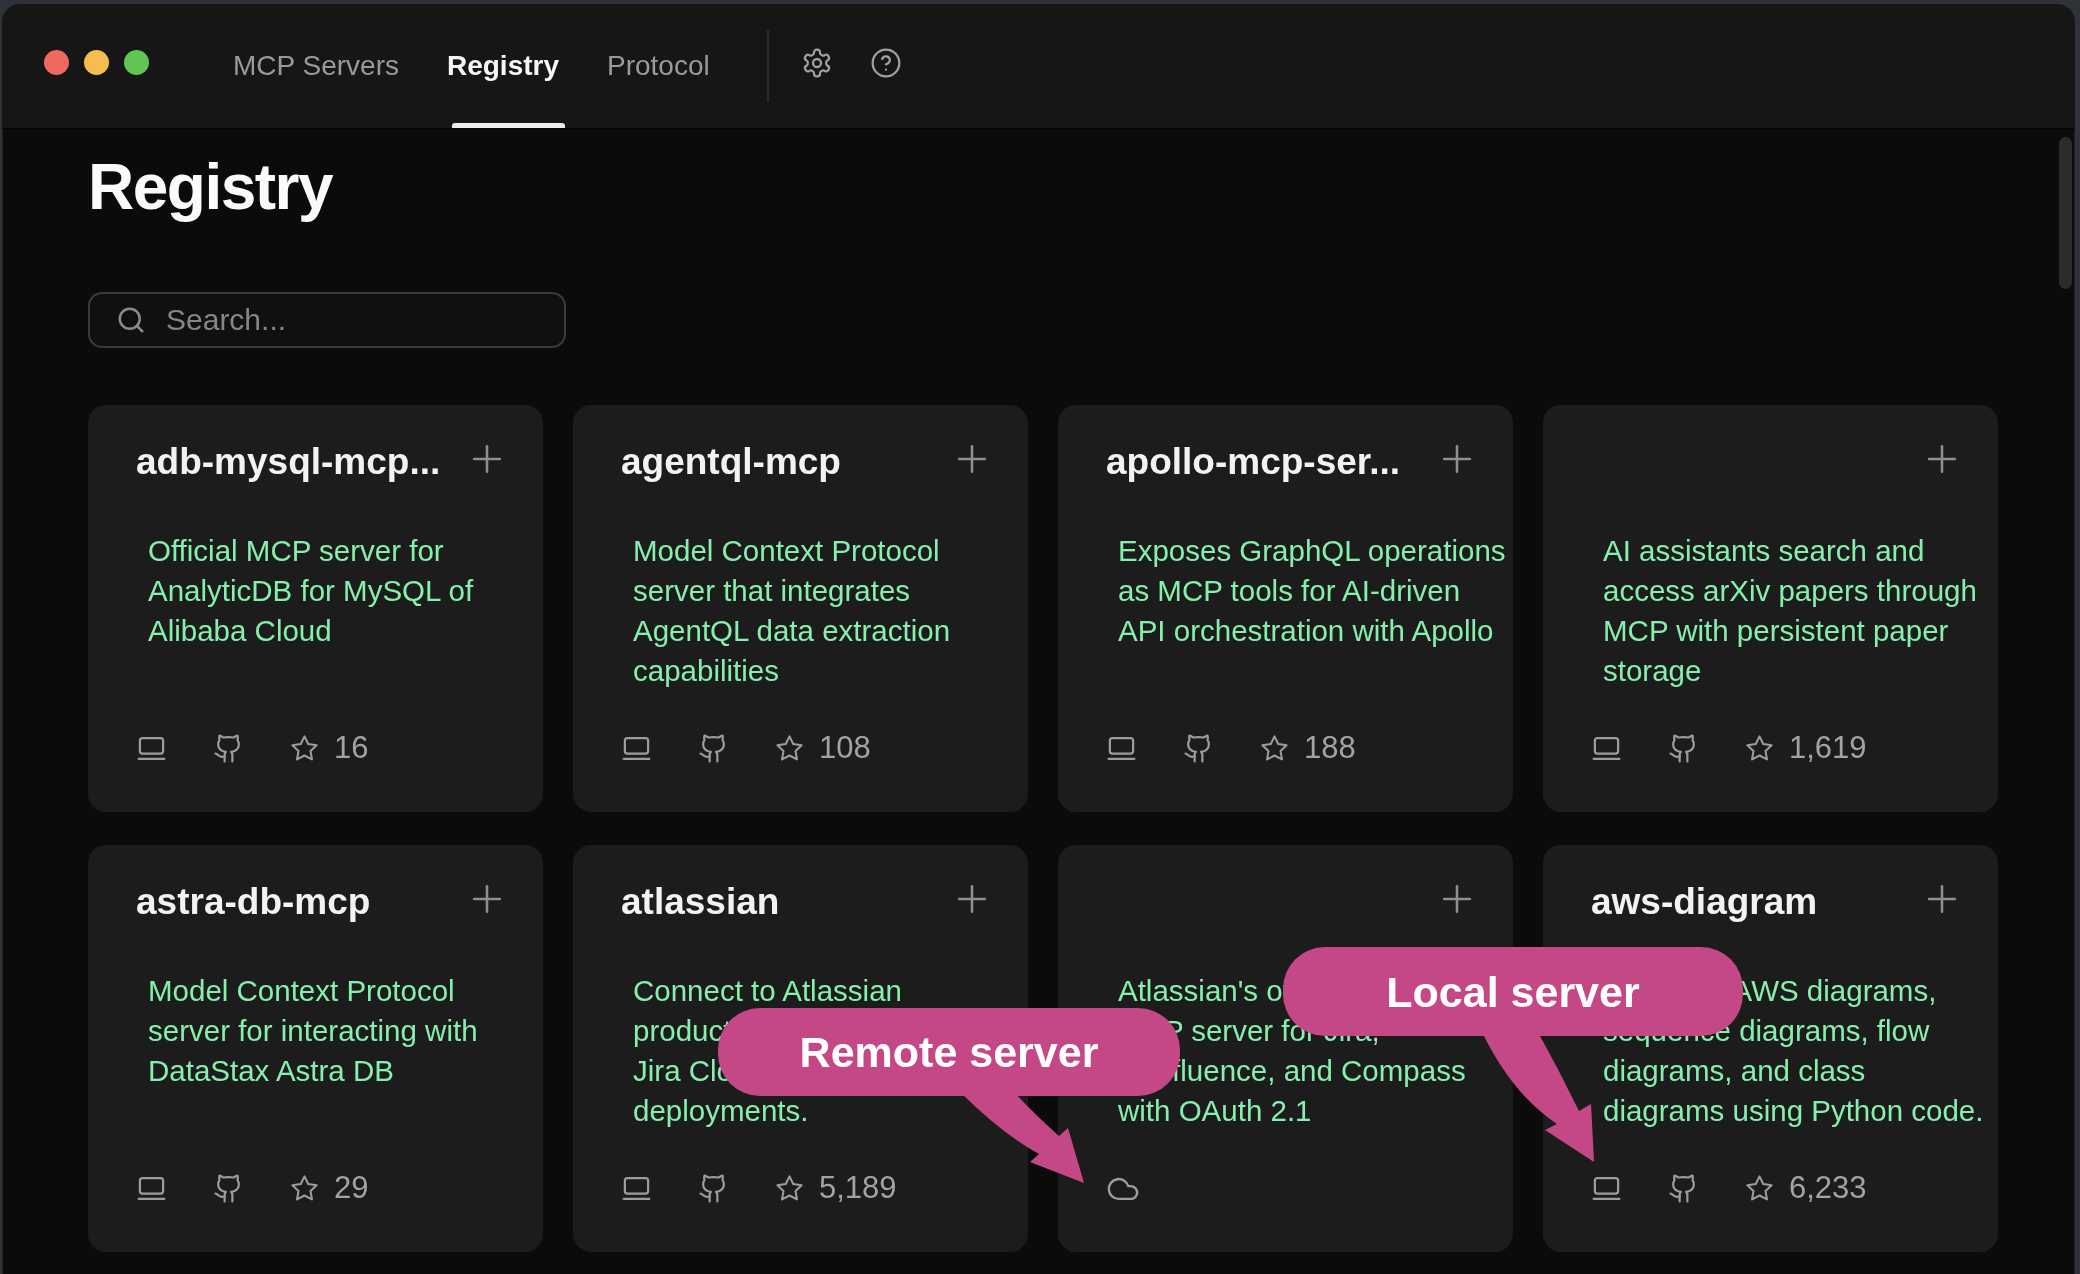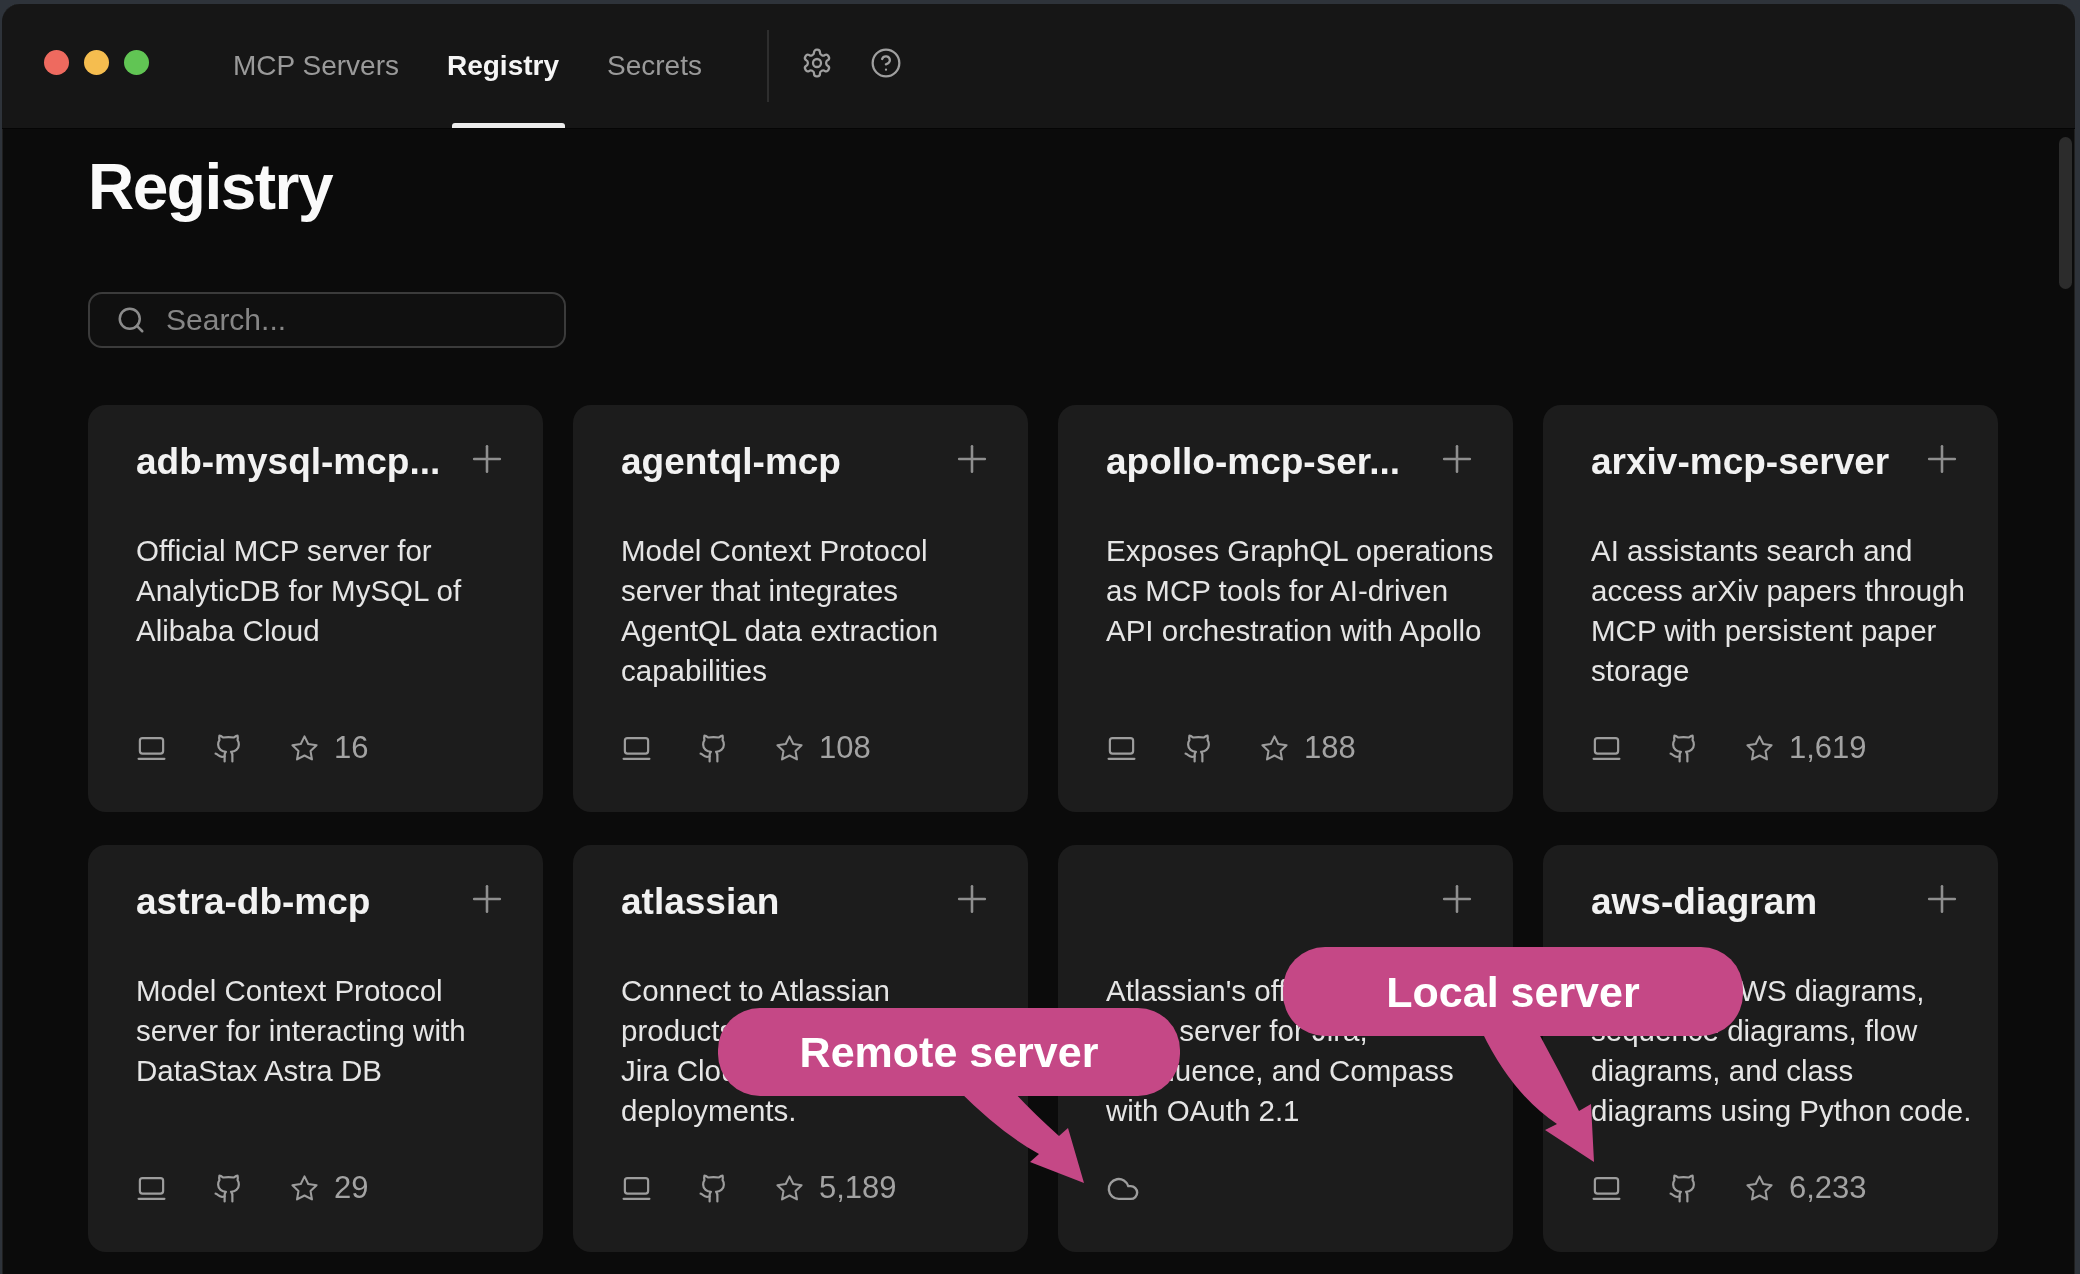"Secrets" div.tab { text: Secrets -> Protocol }
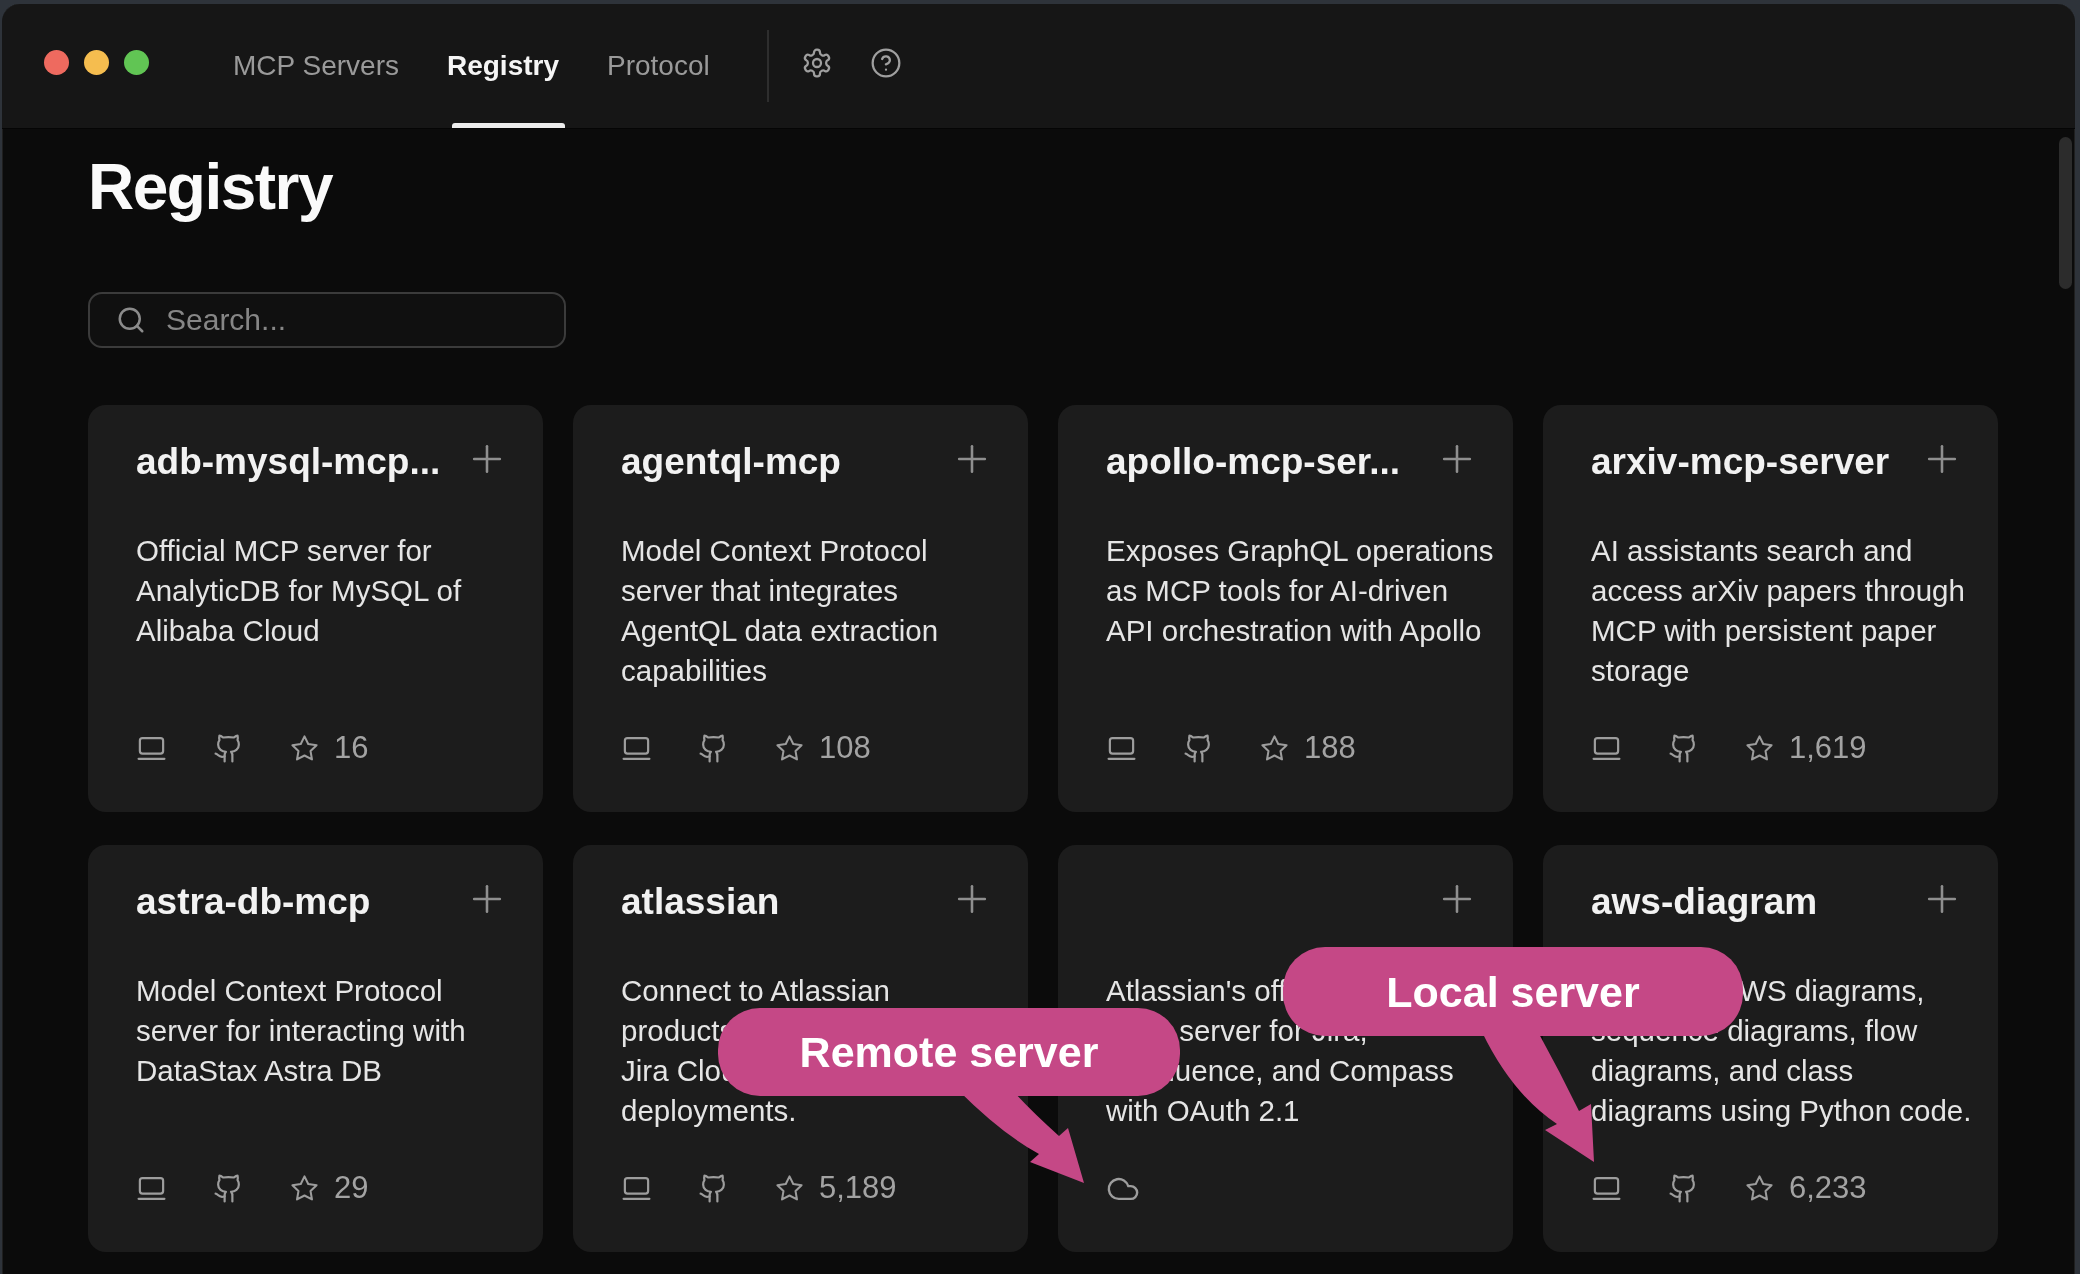"arxiv-mcp-server" div.card-title { html: <div>arxiv-mcp-server</div> -> none }
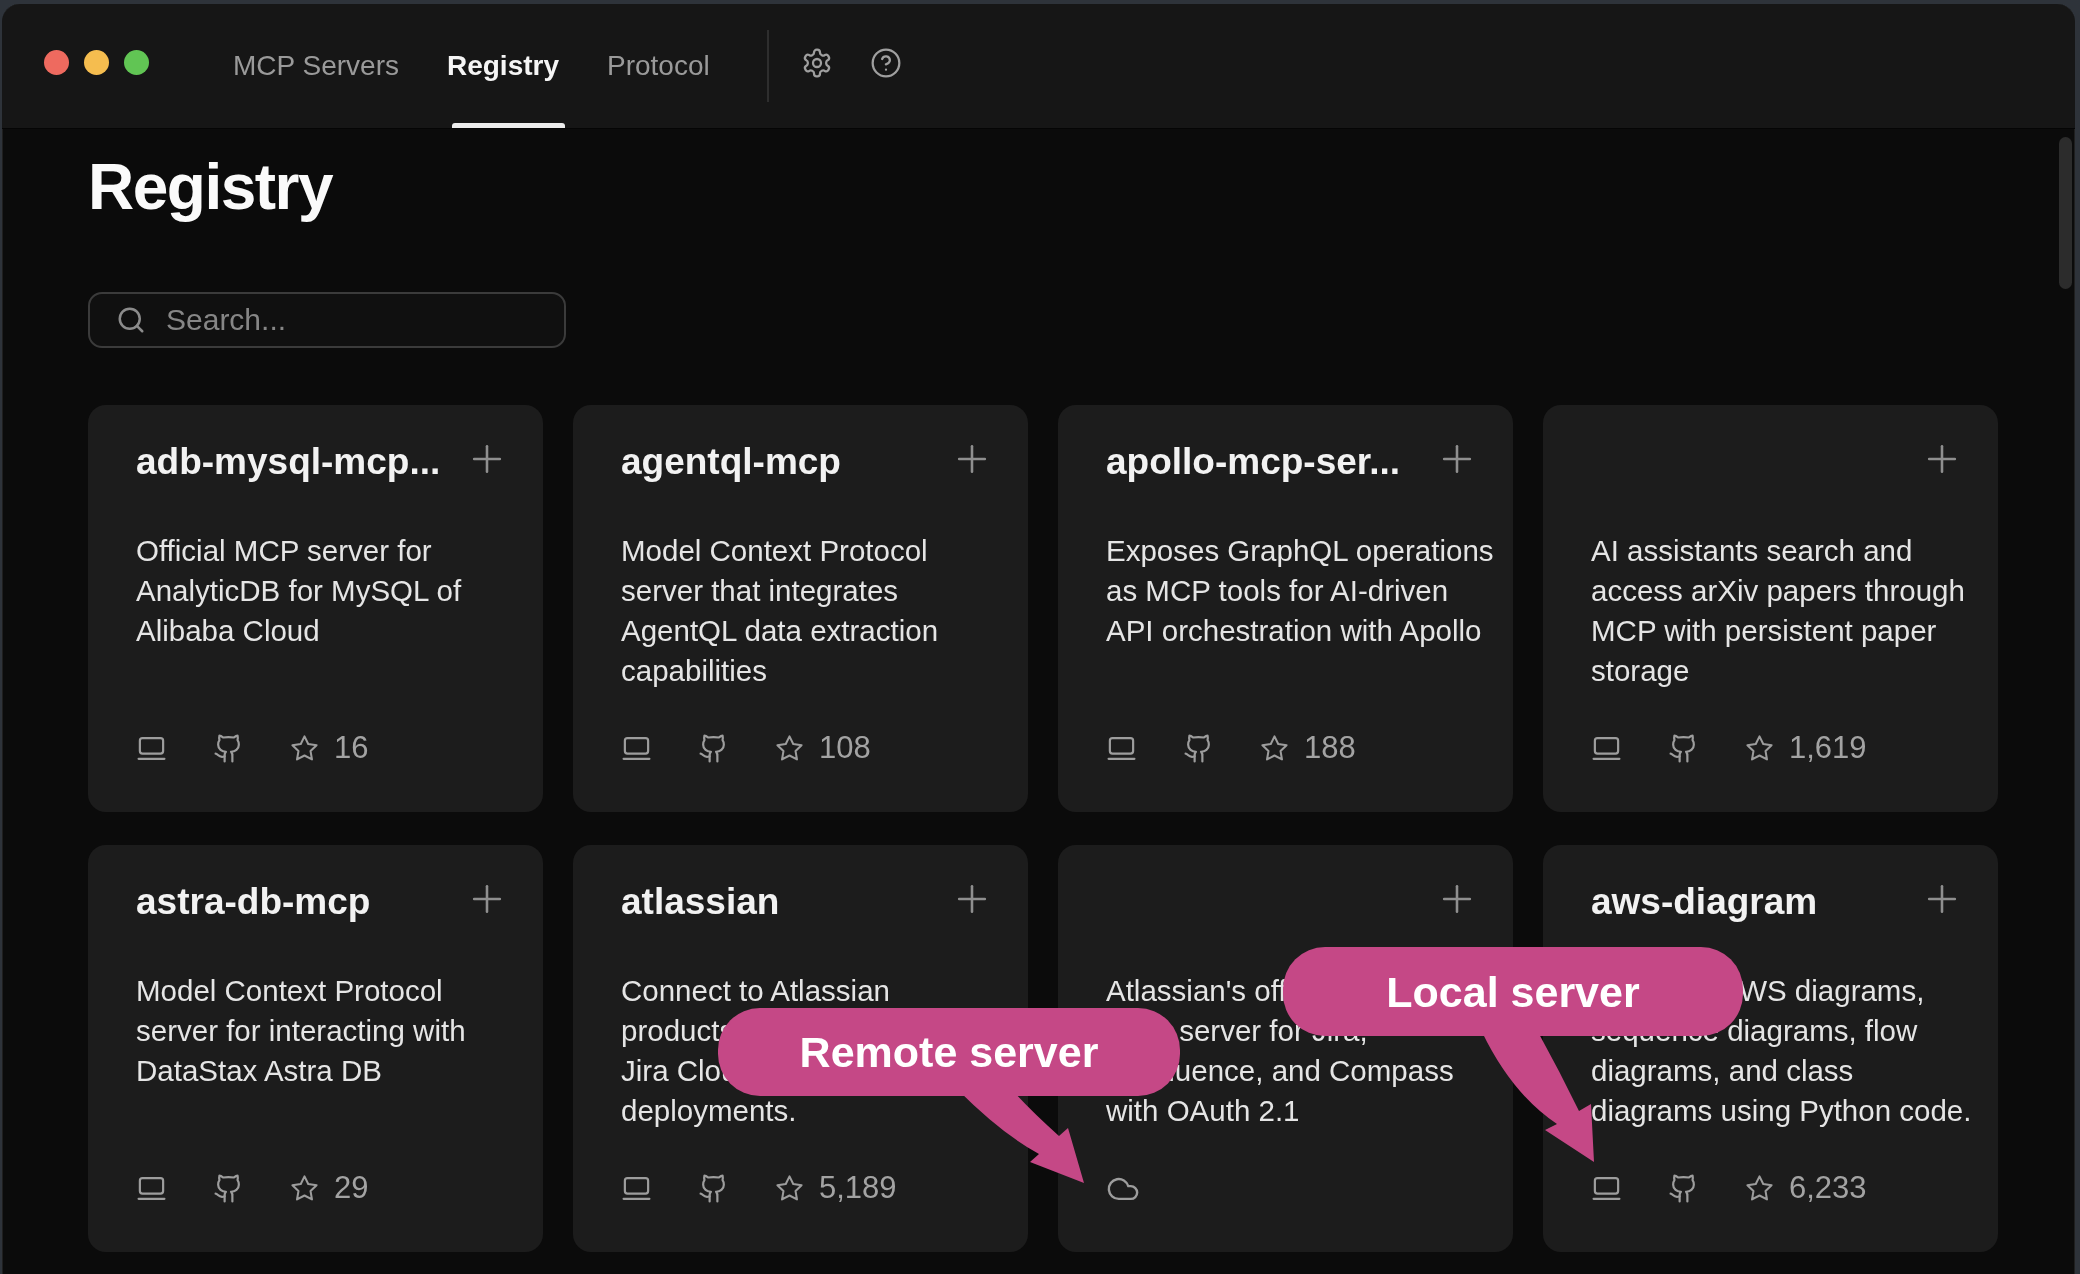"Official MCP server for" .card-desc { color: #e5e5e5 -> #86efac; left: 48px -> 60px }
